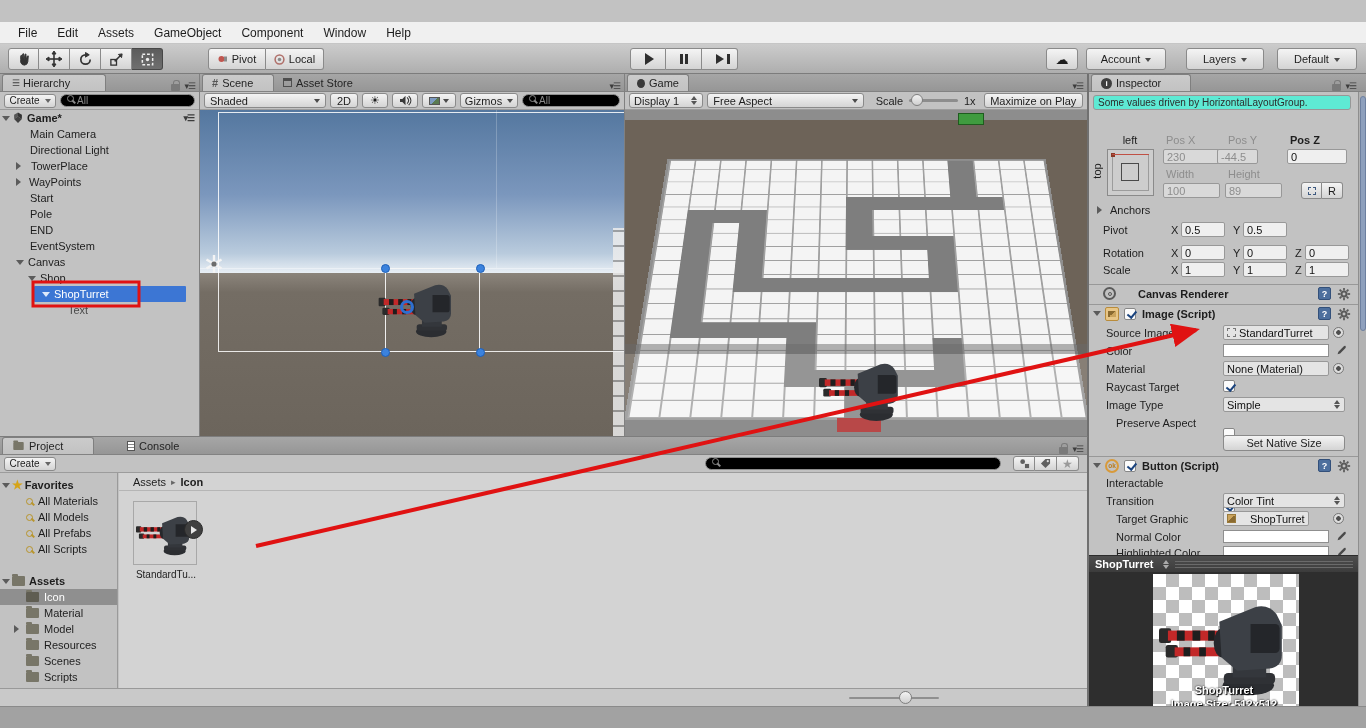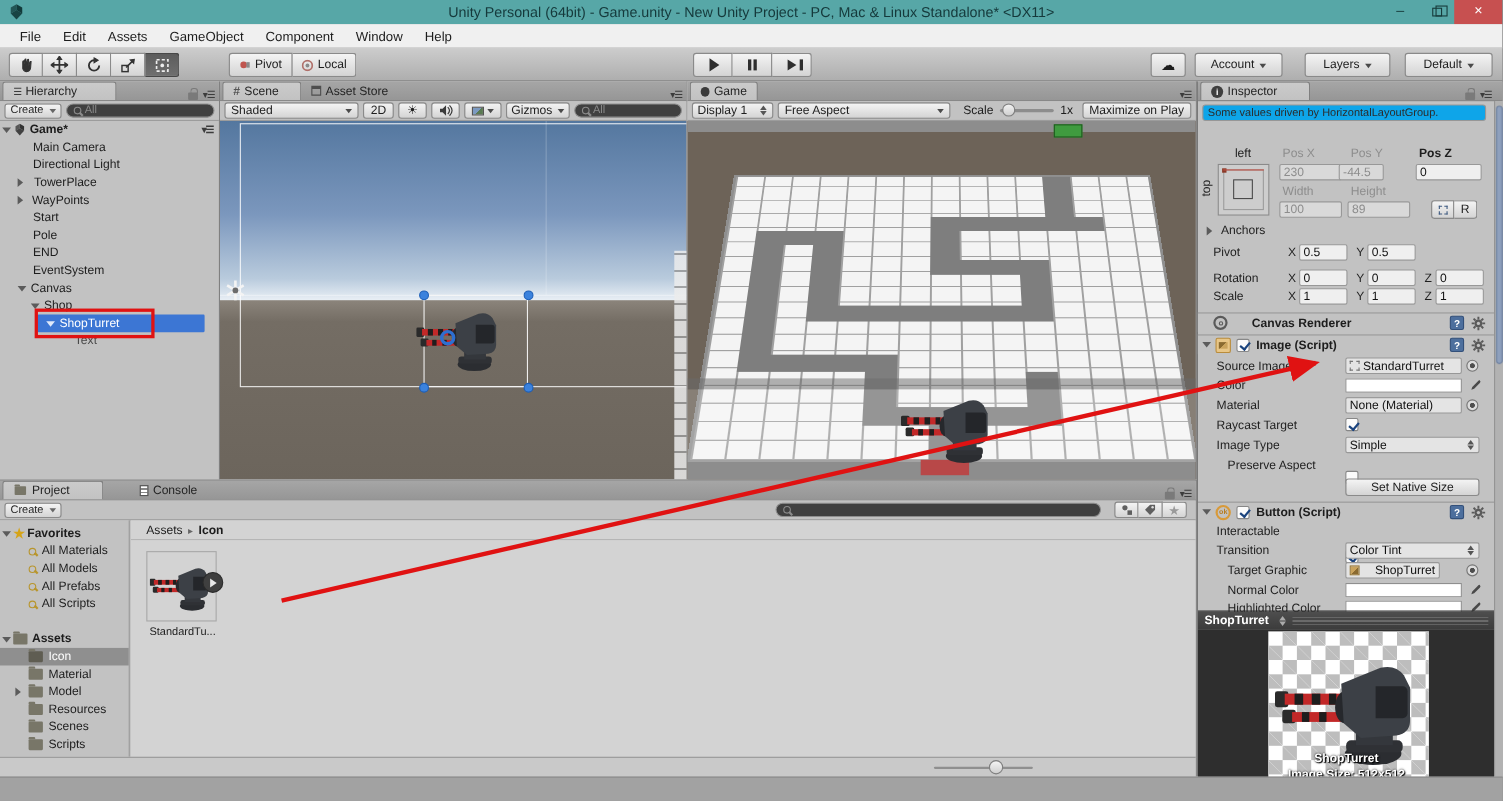"Unity Personal (64bit) - Game.unity" div.abs { html: <div> <svg> <use></use> </svg> <div>Unity Personal (64bit) - Game.unity - New Unity Project - PC, Mac &amp; Linux Standalone* &lt;DX11&gt;</div> <div>–</div> <div> <div></div> </div> <div>×</div> </div> -> none }
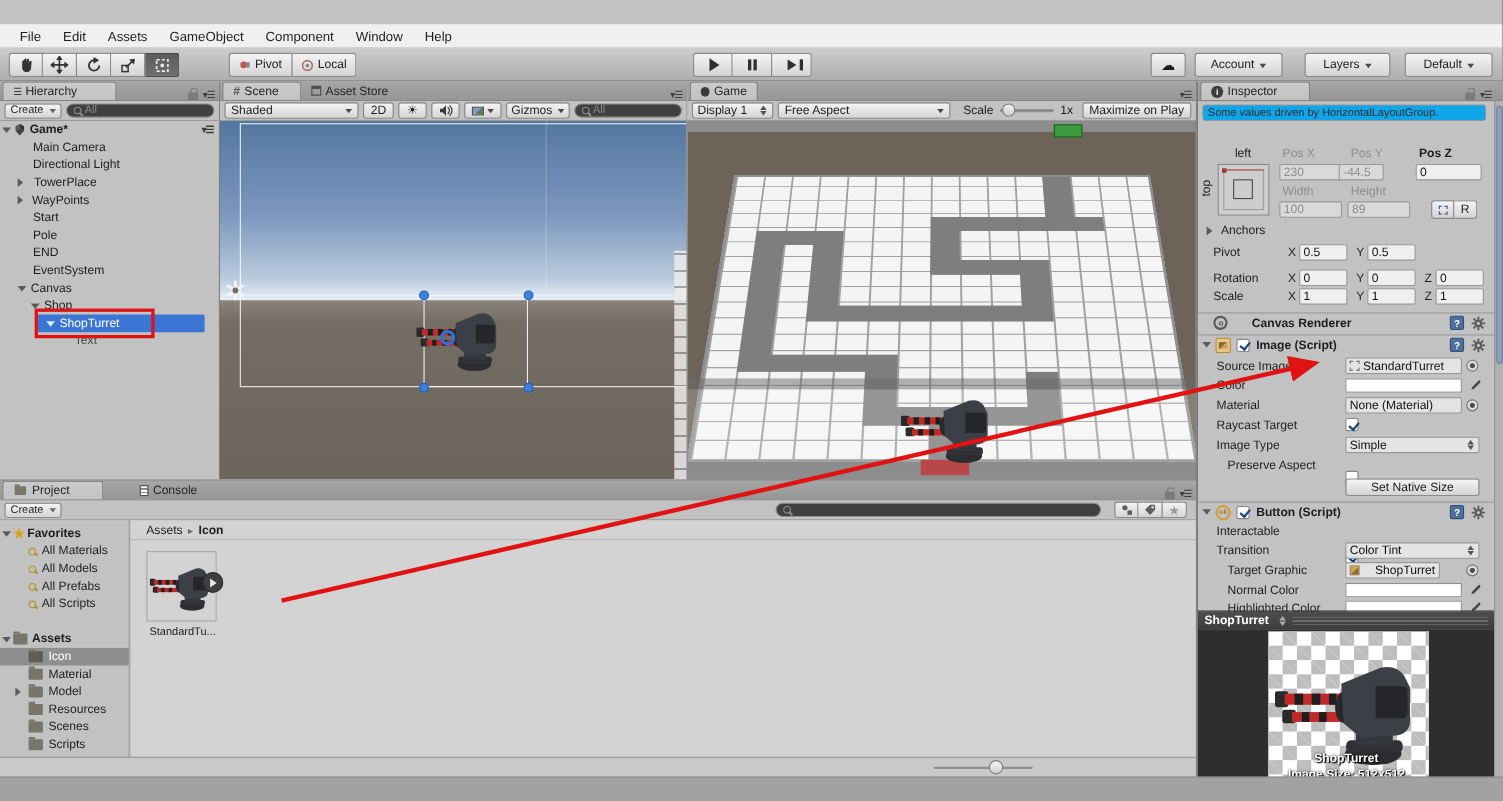"All" .search { align-items: center -> flex-start; background: #404040 -> #000000 }
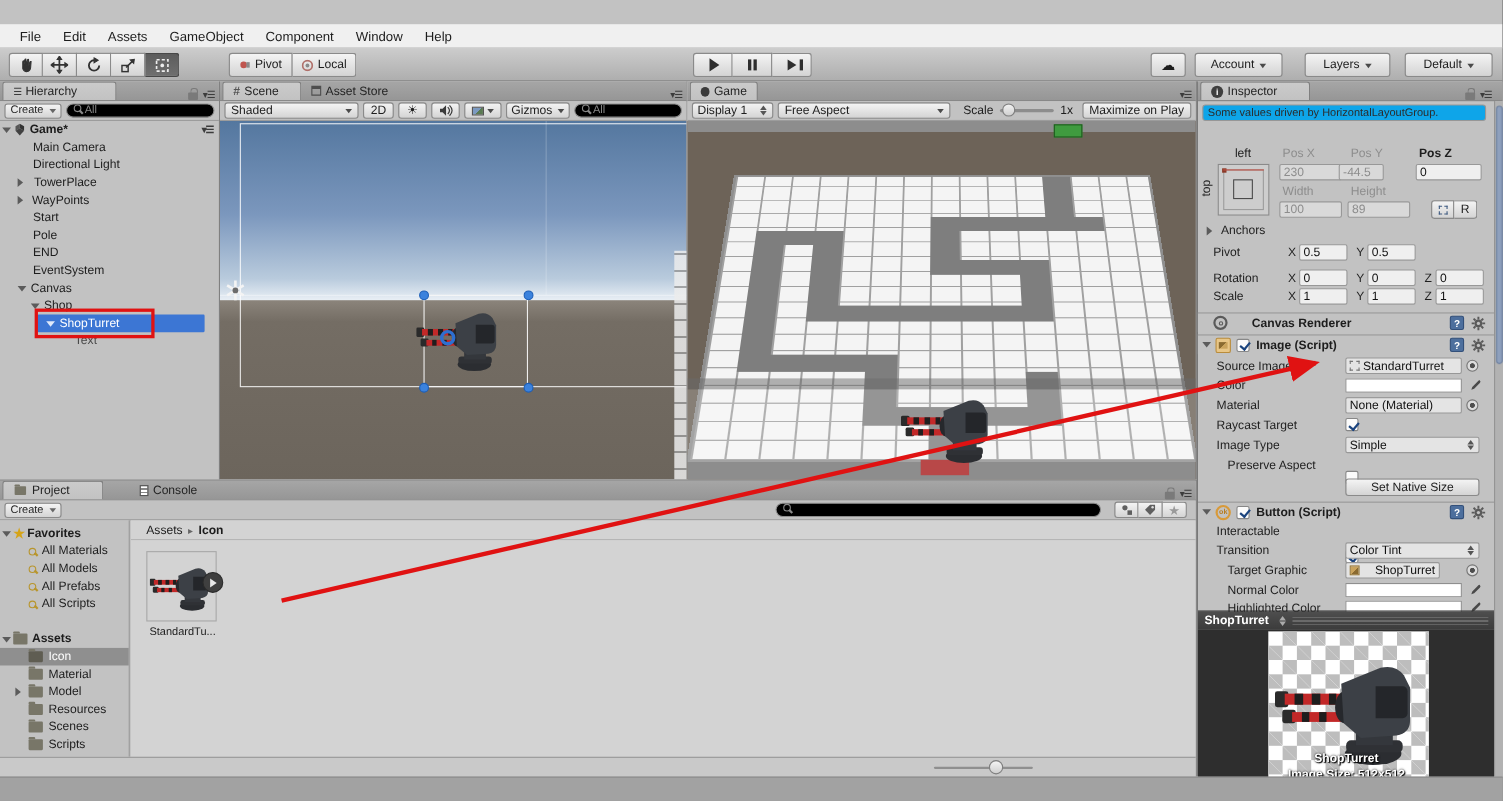"Some values driven by" .helpbox { background: #0ea5e9 -> #5eead4 }
